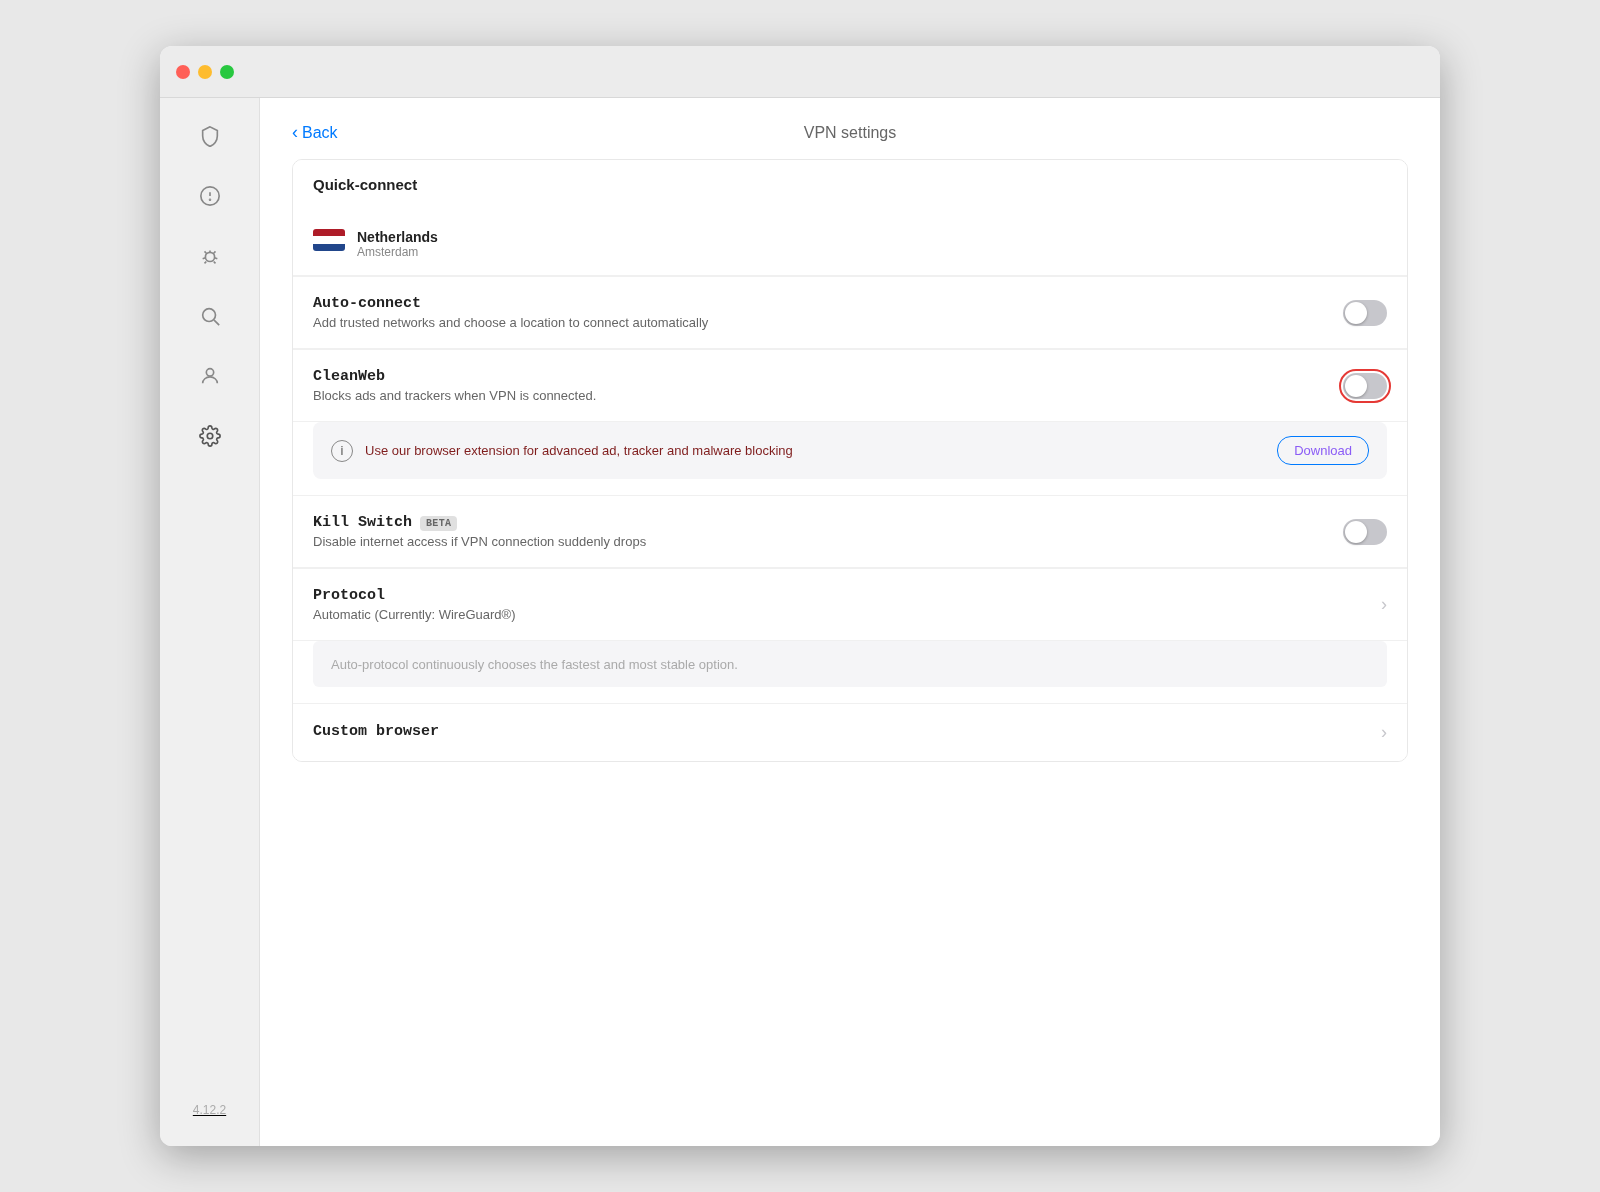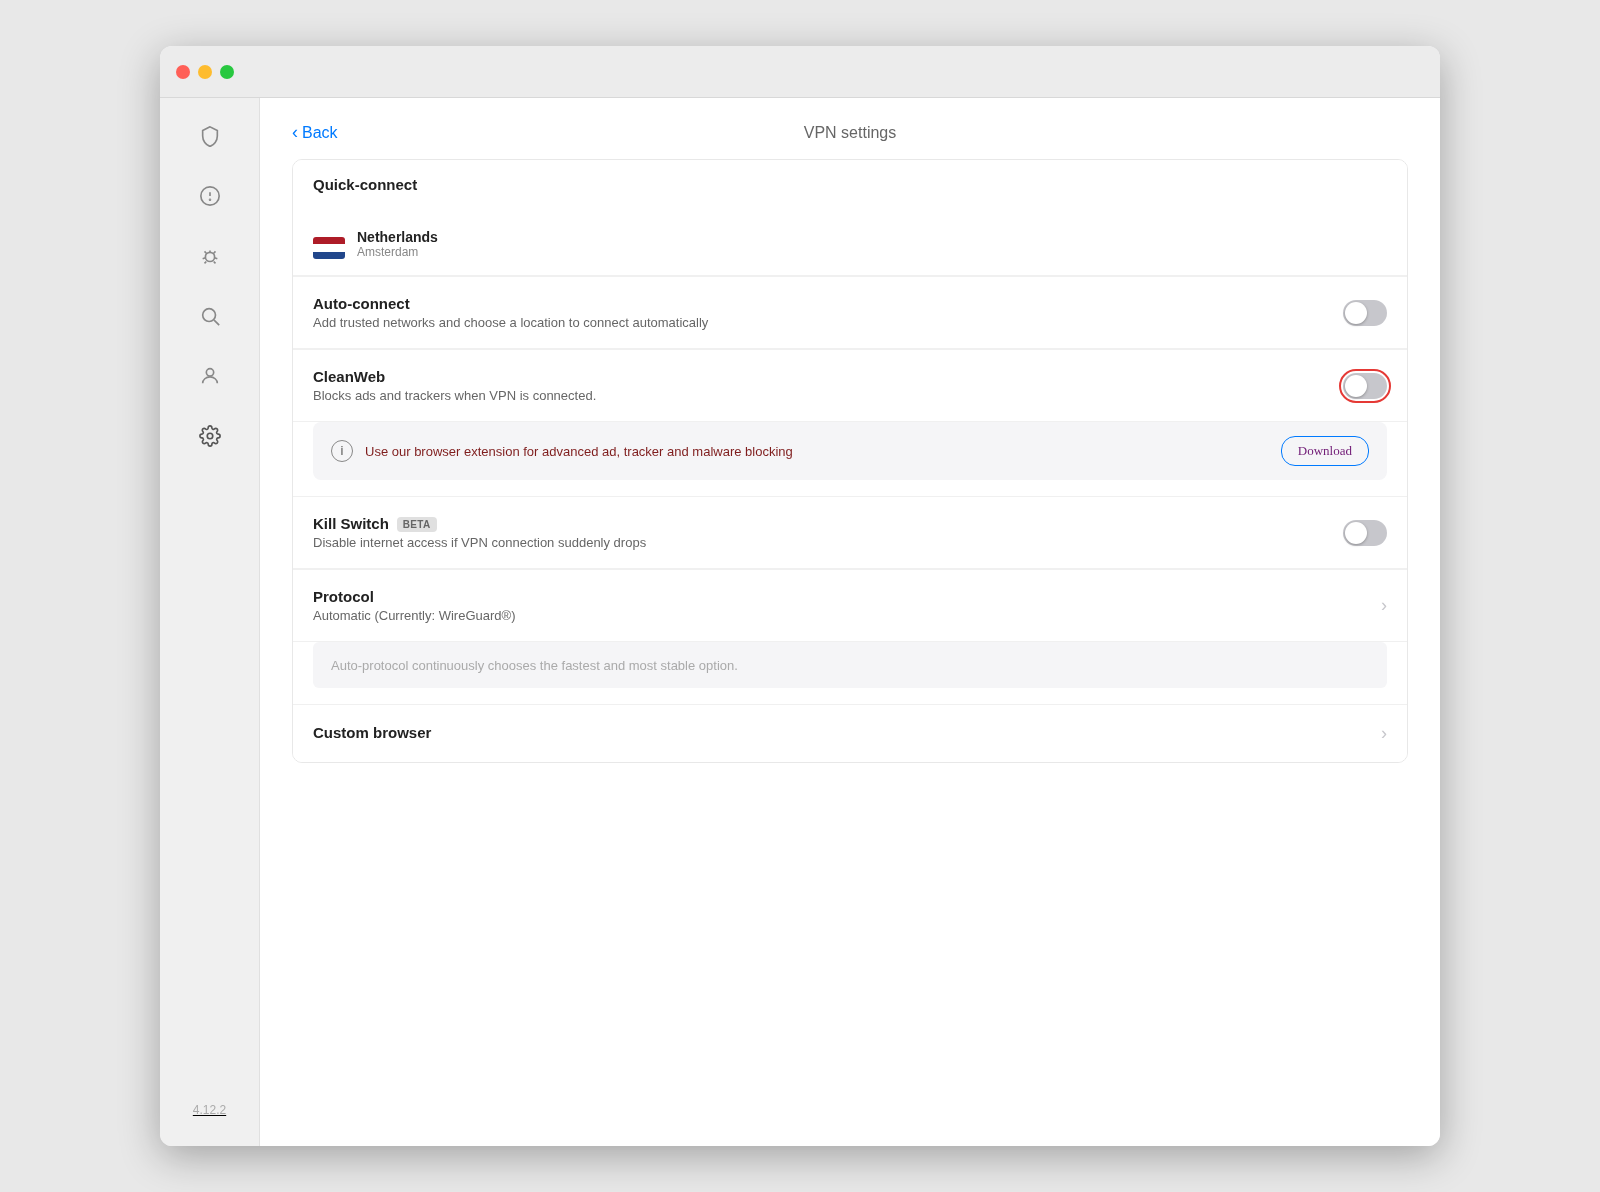"Netherlands" .location-item { align-items: flex-end -> flex-start }
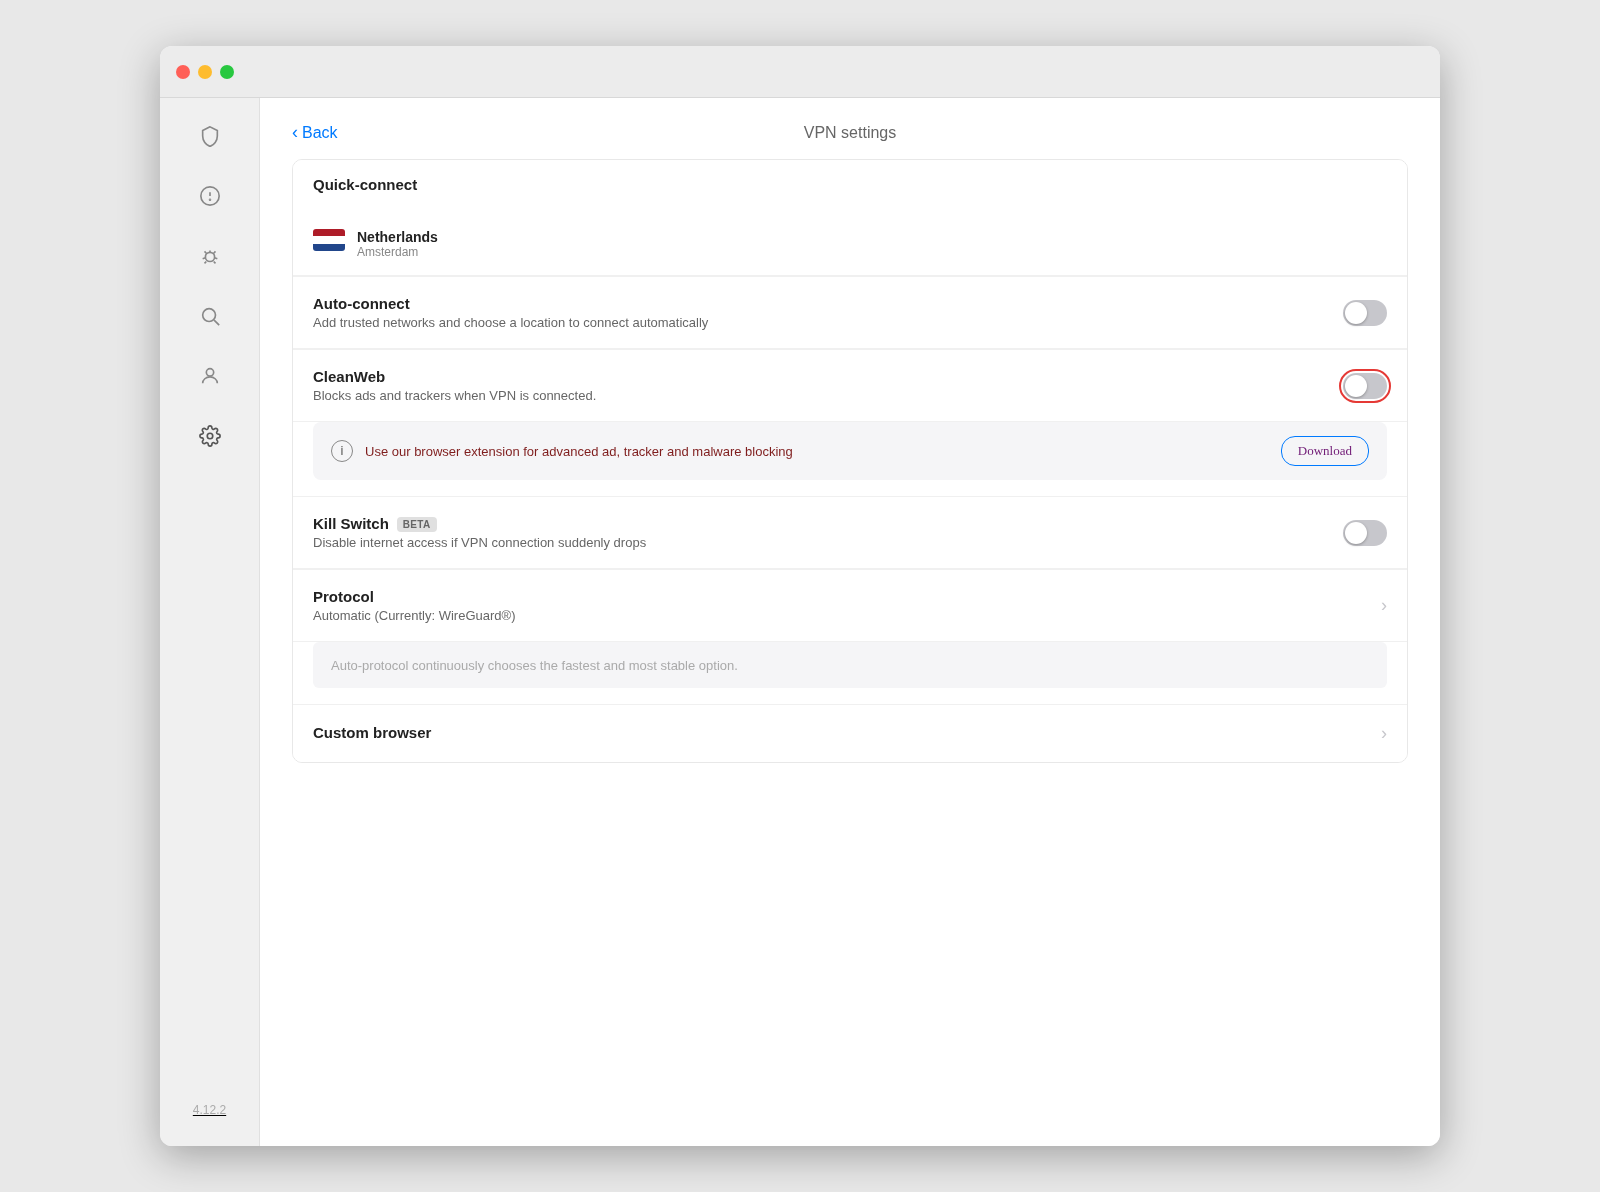"Auto-connect" .settings-row-title { font-family: none -> Liberation Mono, monospace }
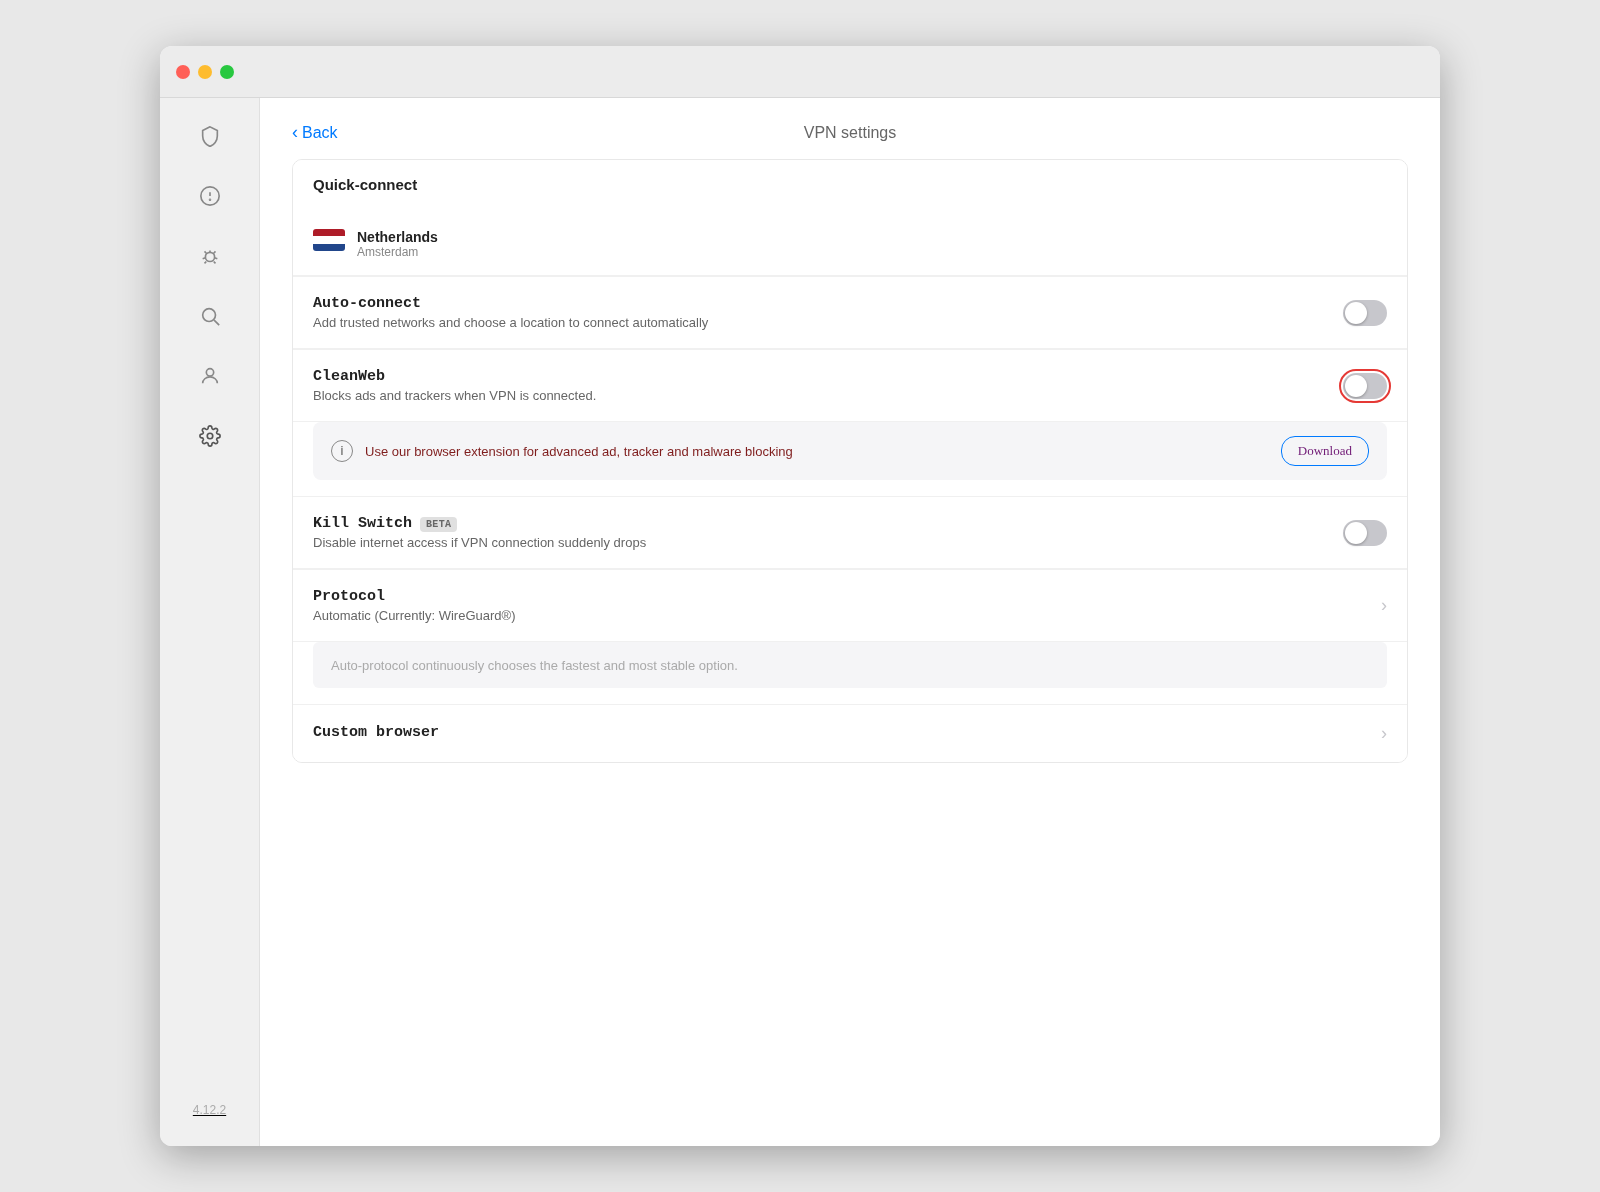"Download" .download-button { color: #701a75 -> #8b5cf6; font-family: Liberation Serif, serif -> none }
